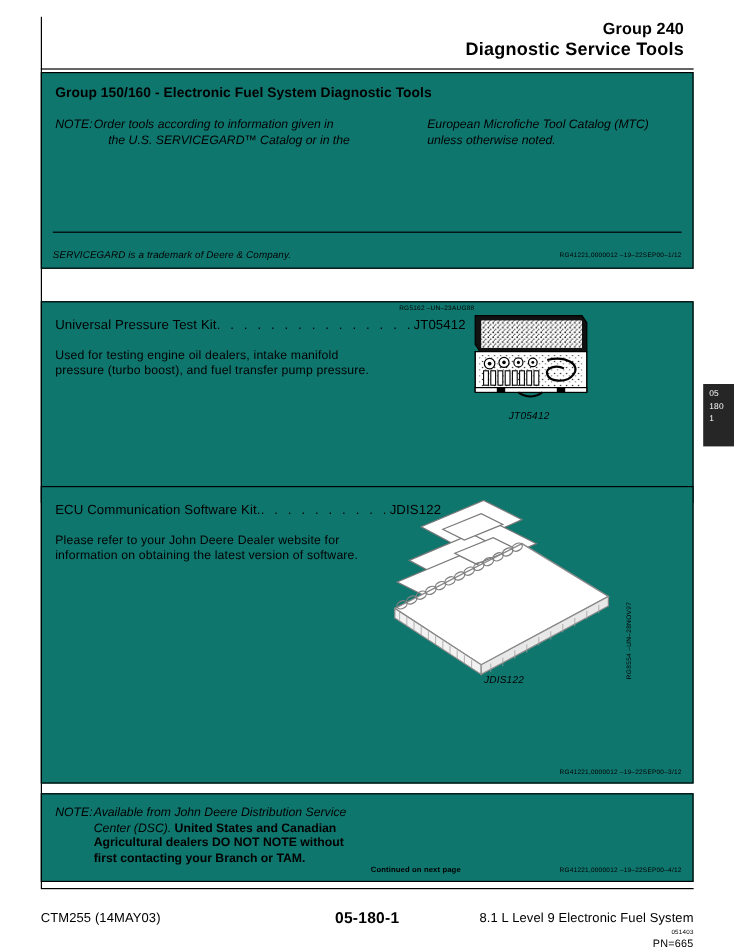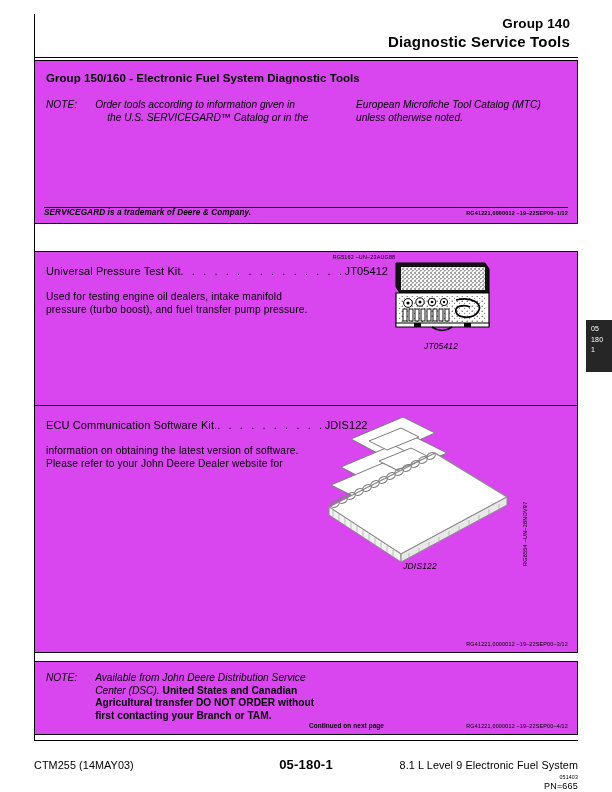"Group 140" div.header-group { text: 140 -> 240 }
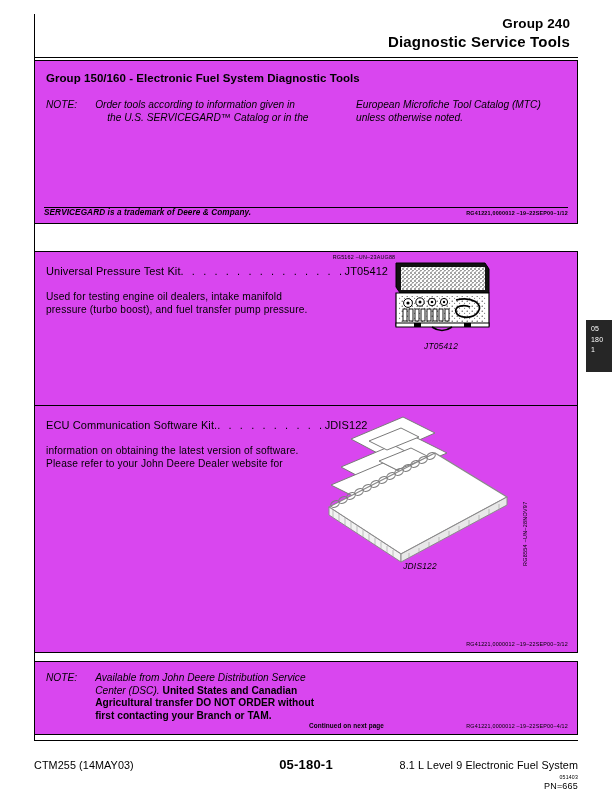"Group 150/160 - Electronic Fuel" .box { background: #d946ef -> #0f766e }
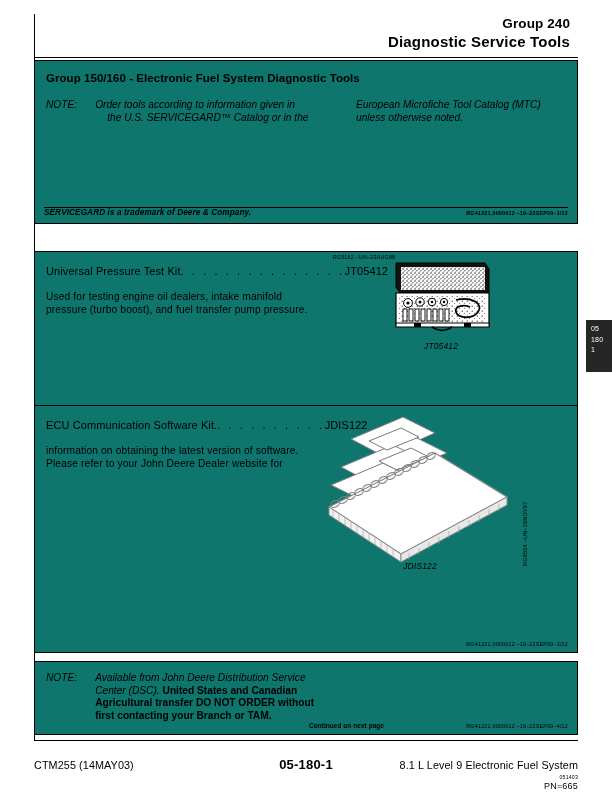"NOTE:" .note-label { padding-right: 18px -> 1px }
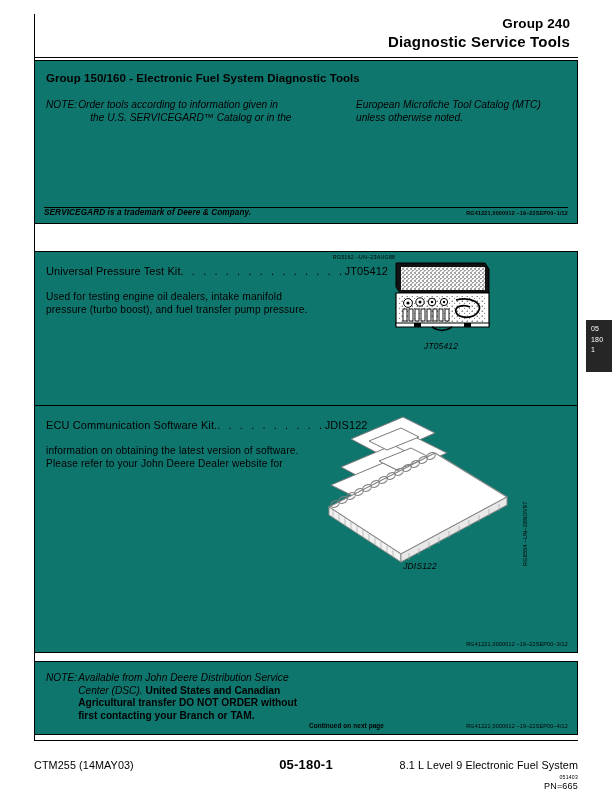"SERVICEGARD is a trademark of" .tm-line { font-weight: bold -> none; padding-top: 0 -> 14px }
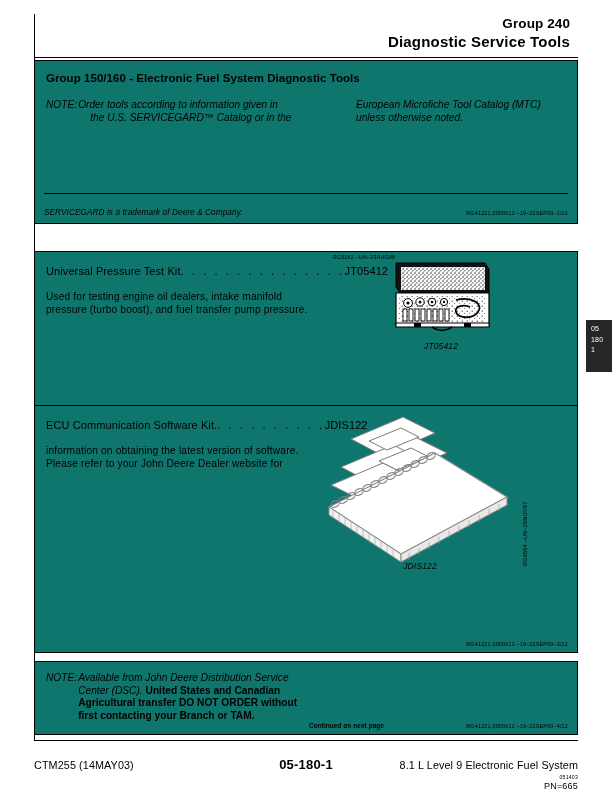"information on obtaining the latest" div { order: before "Please refer to your John" -> after "Please refer to your John" }
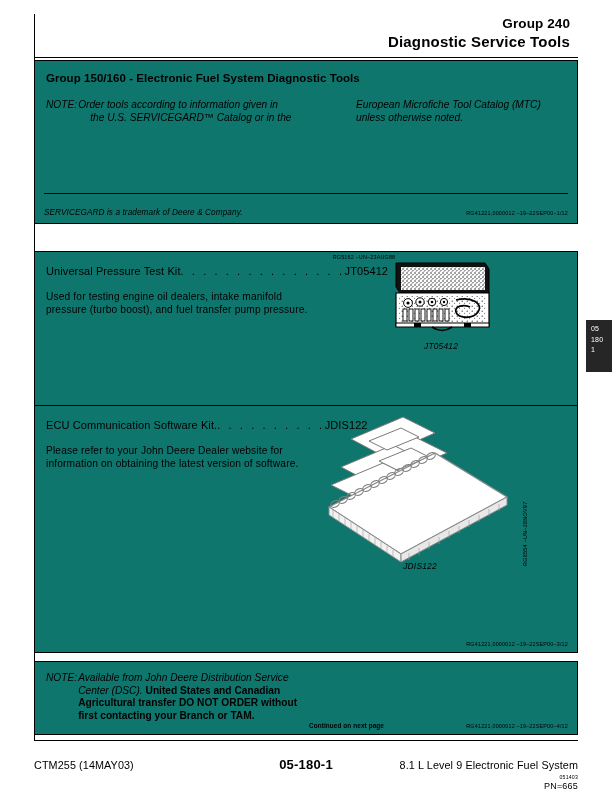"Agricultural transfer DO NOT ORDER" div.bold { text: transfer DO NOT ORDER -> dealers DO NOT NOTE }
